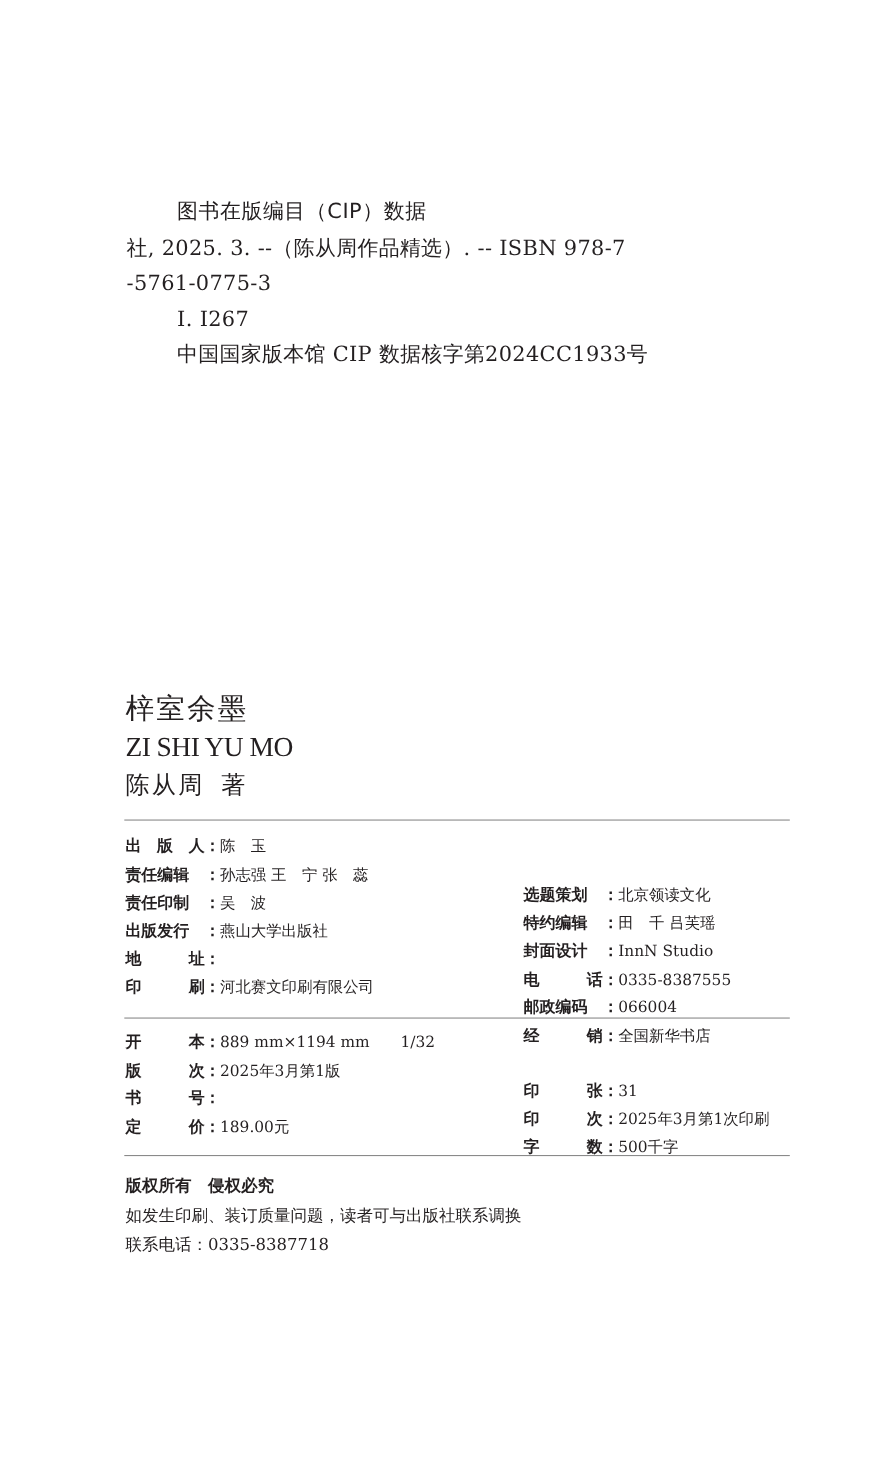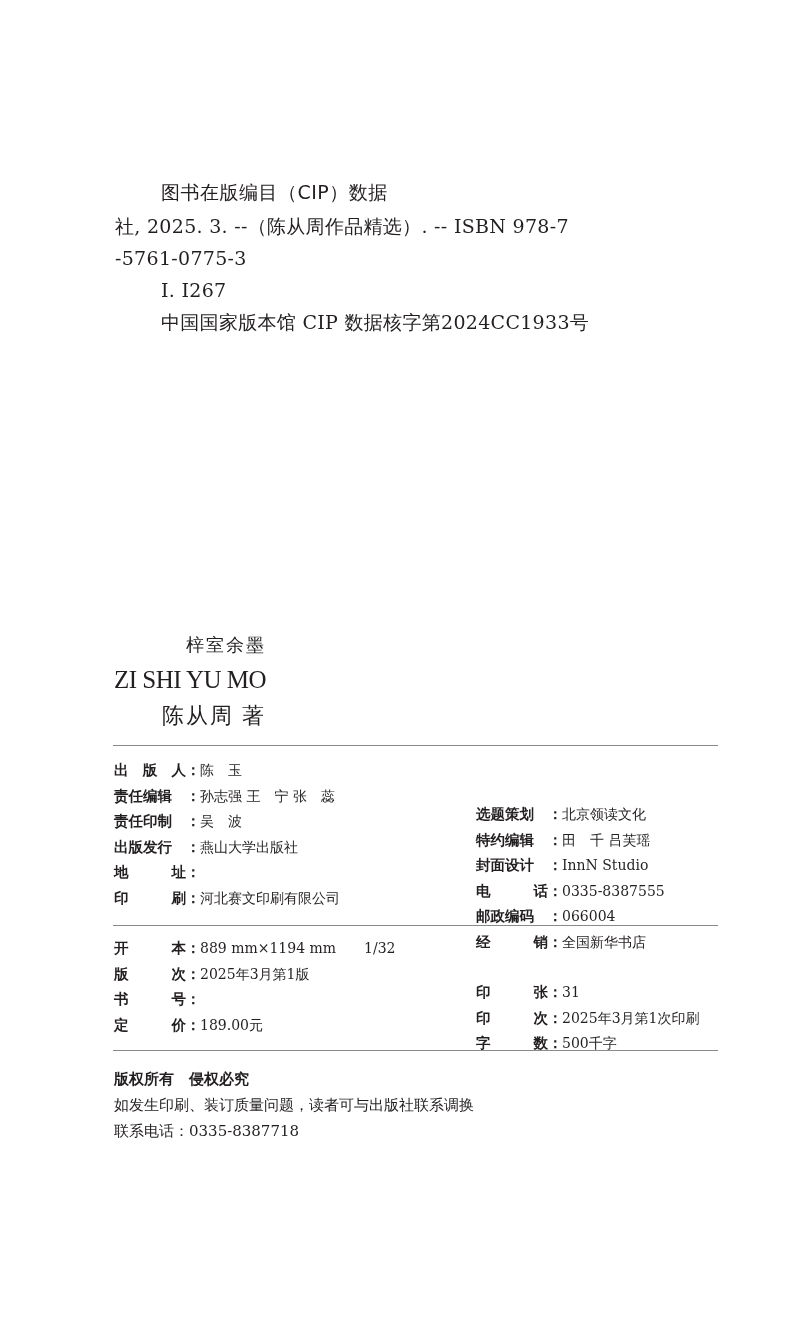"梓室余墨" .title-cn { font-size: 18px -> 26px; text-align: right -> none }
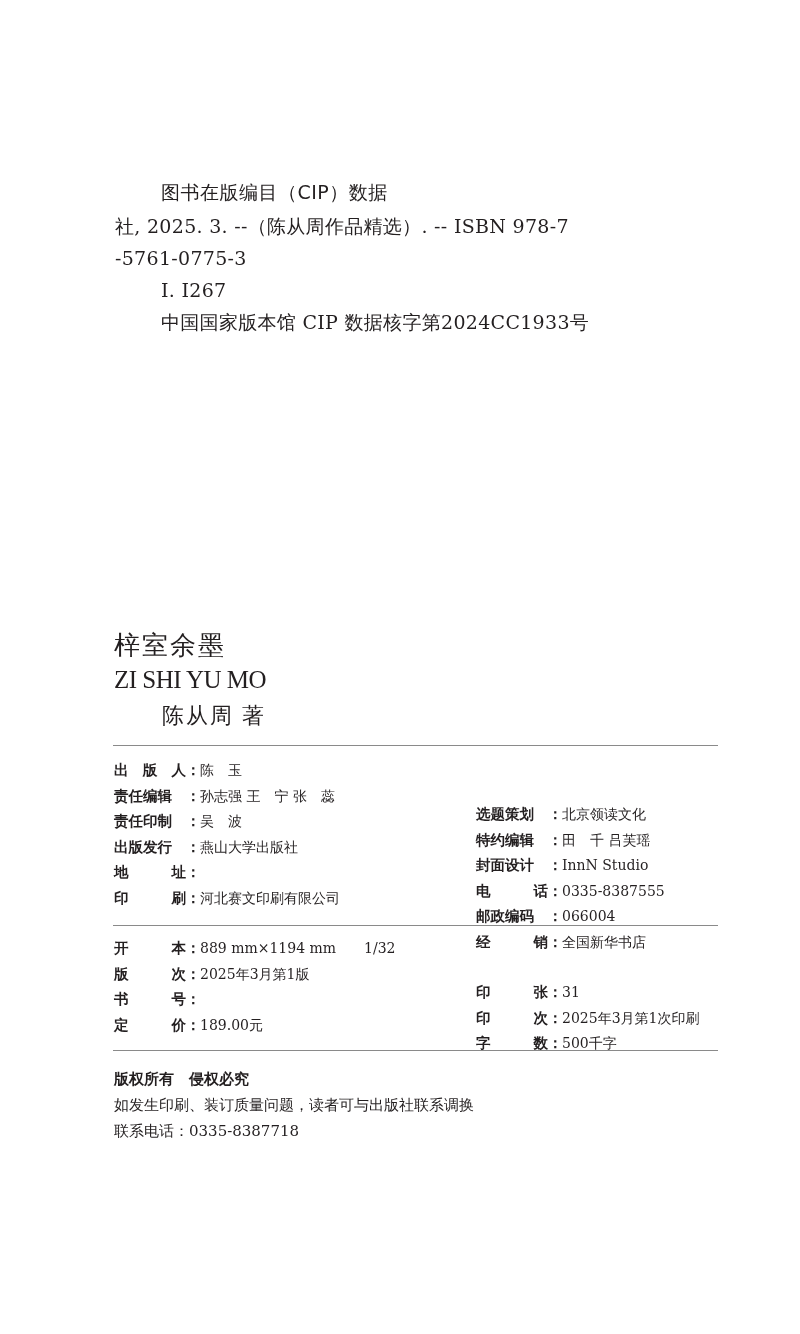"陈从周 著" .title-author { font-family: Liberation Sans, sans-serif -> Liberation Mono, monospace; text-align: right -> none }
